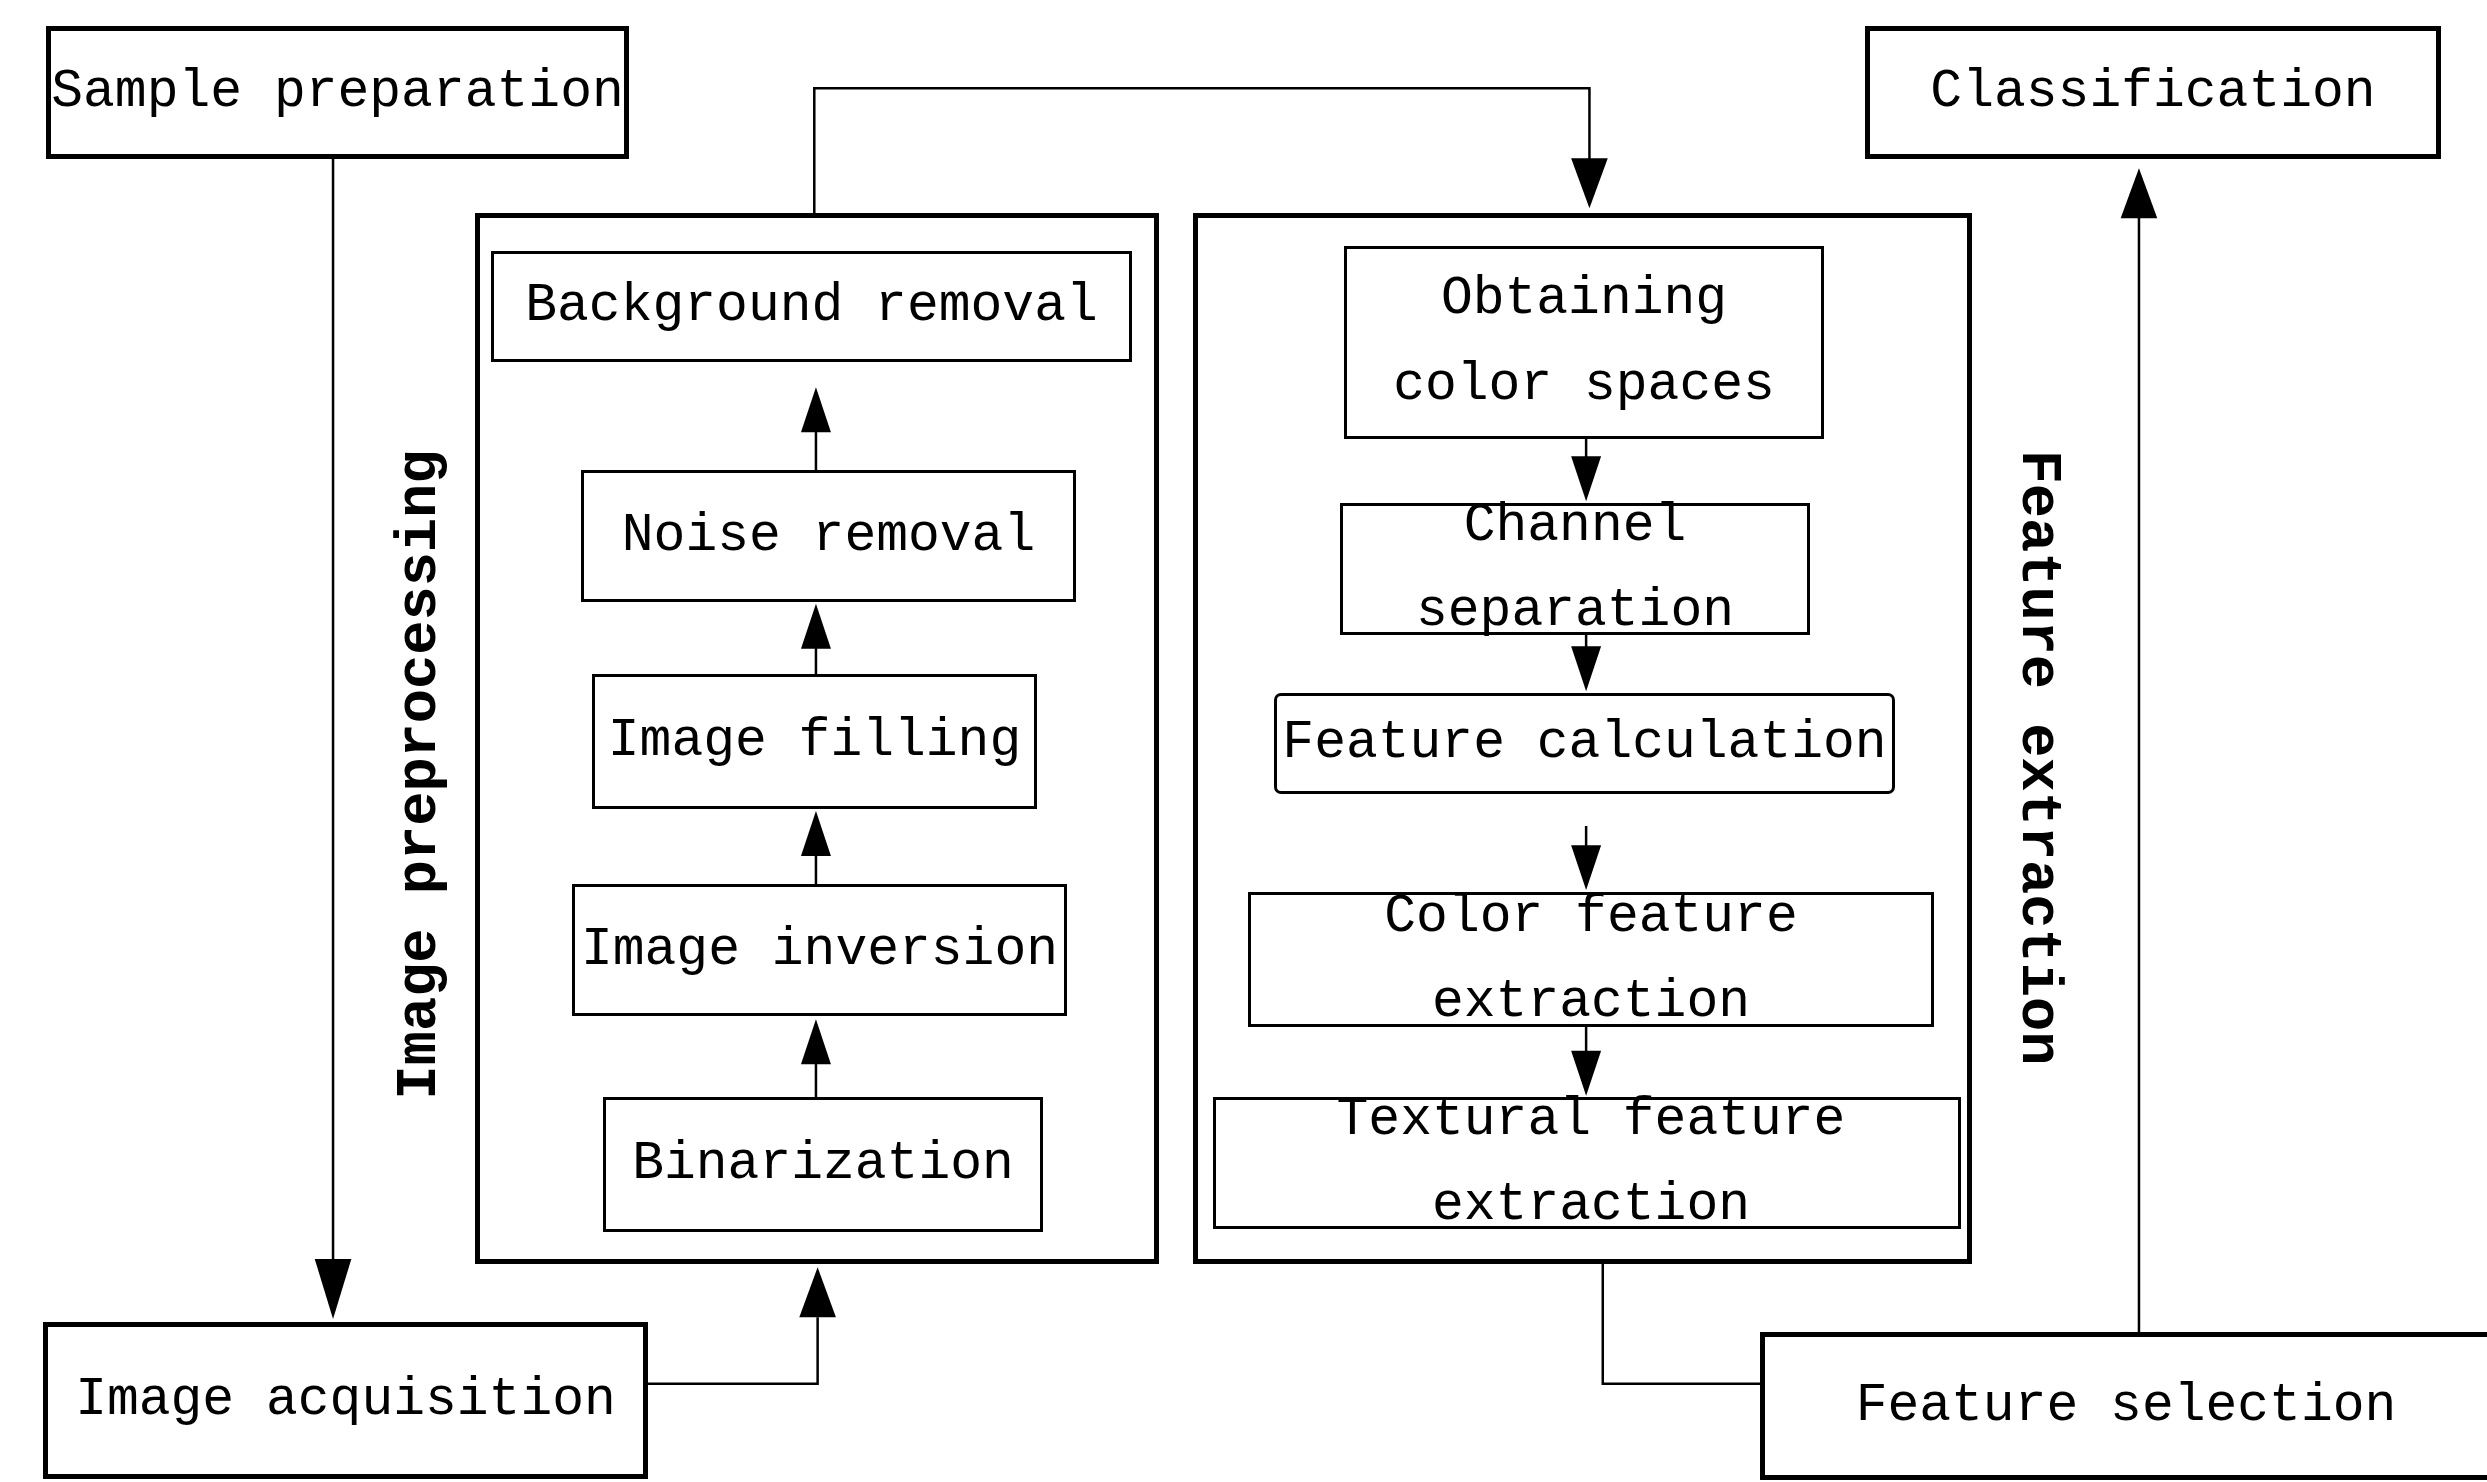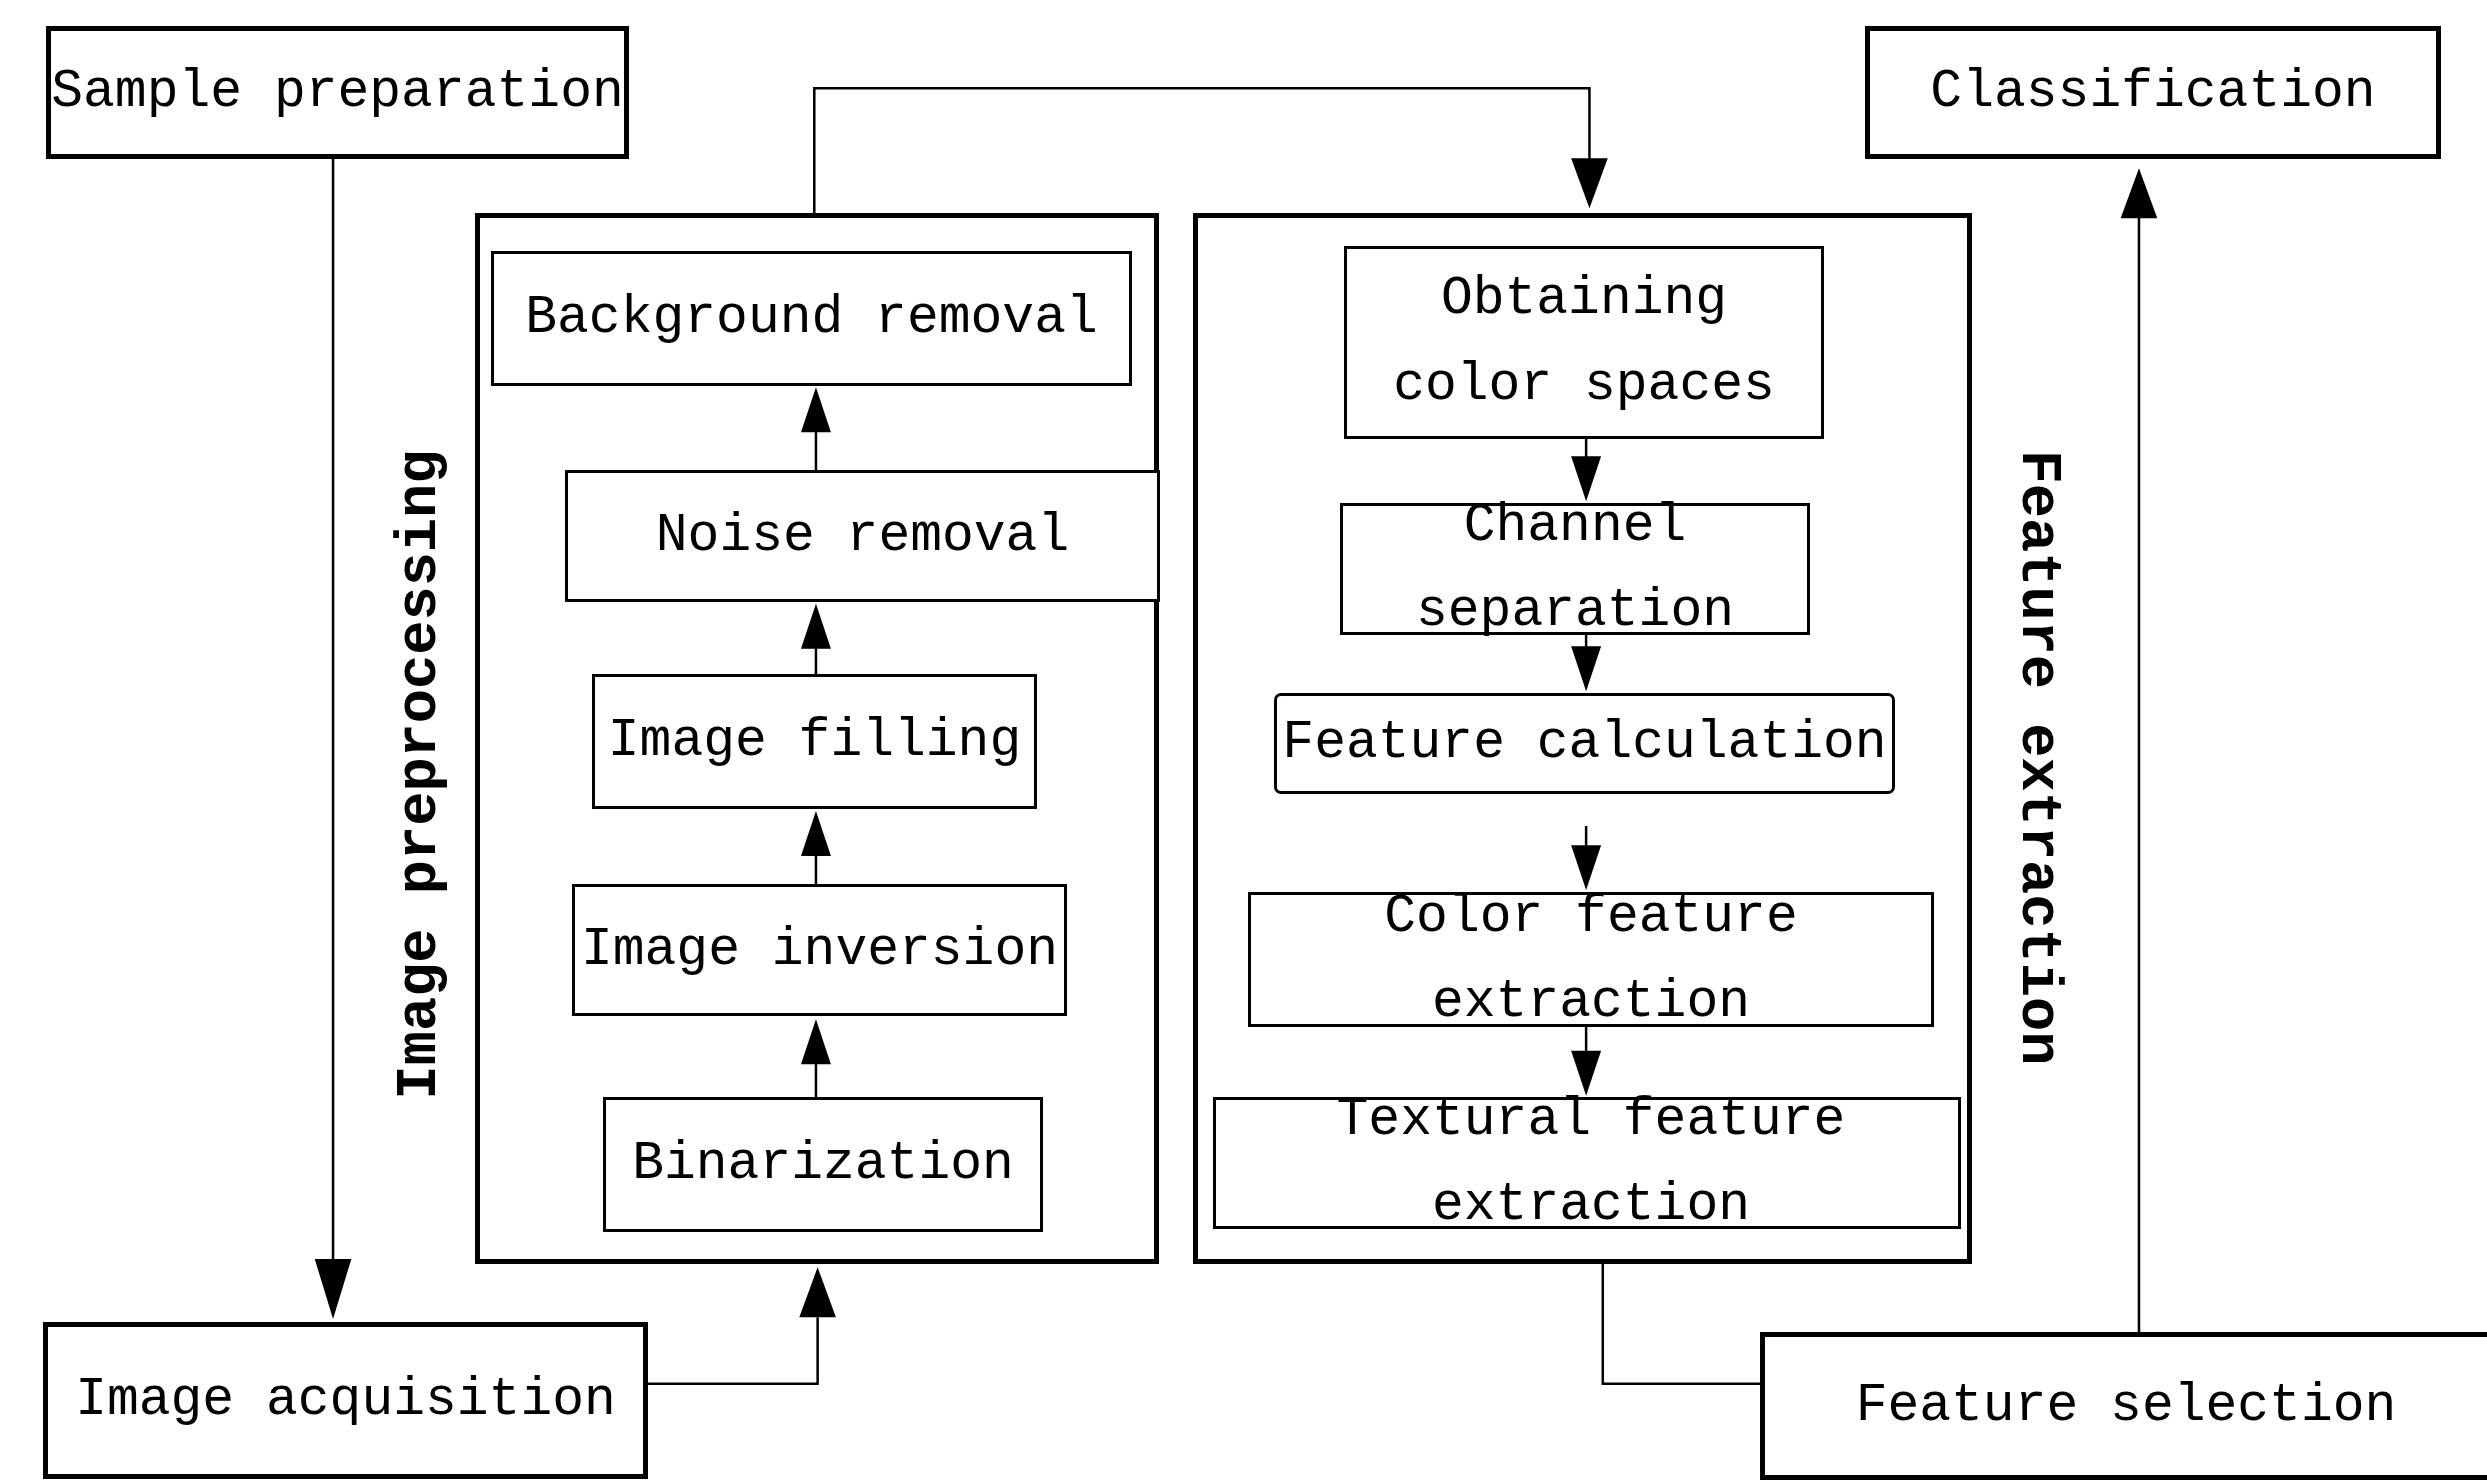"Background removal" #background-removal { height: 135px -> 111px }
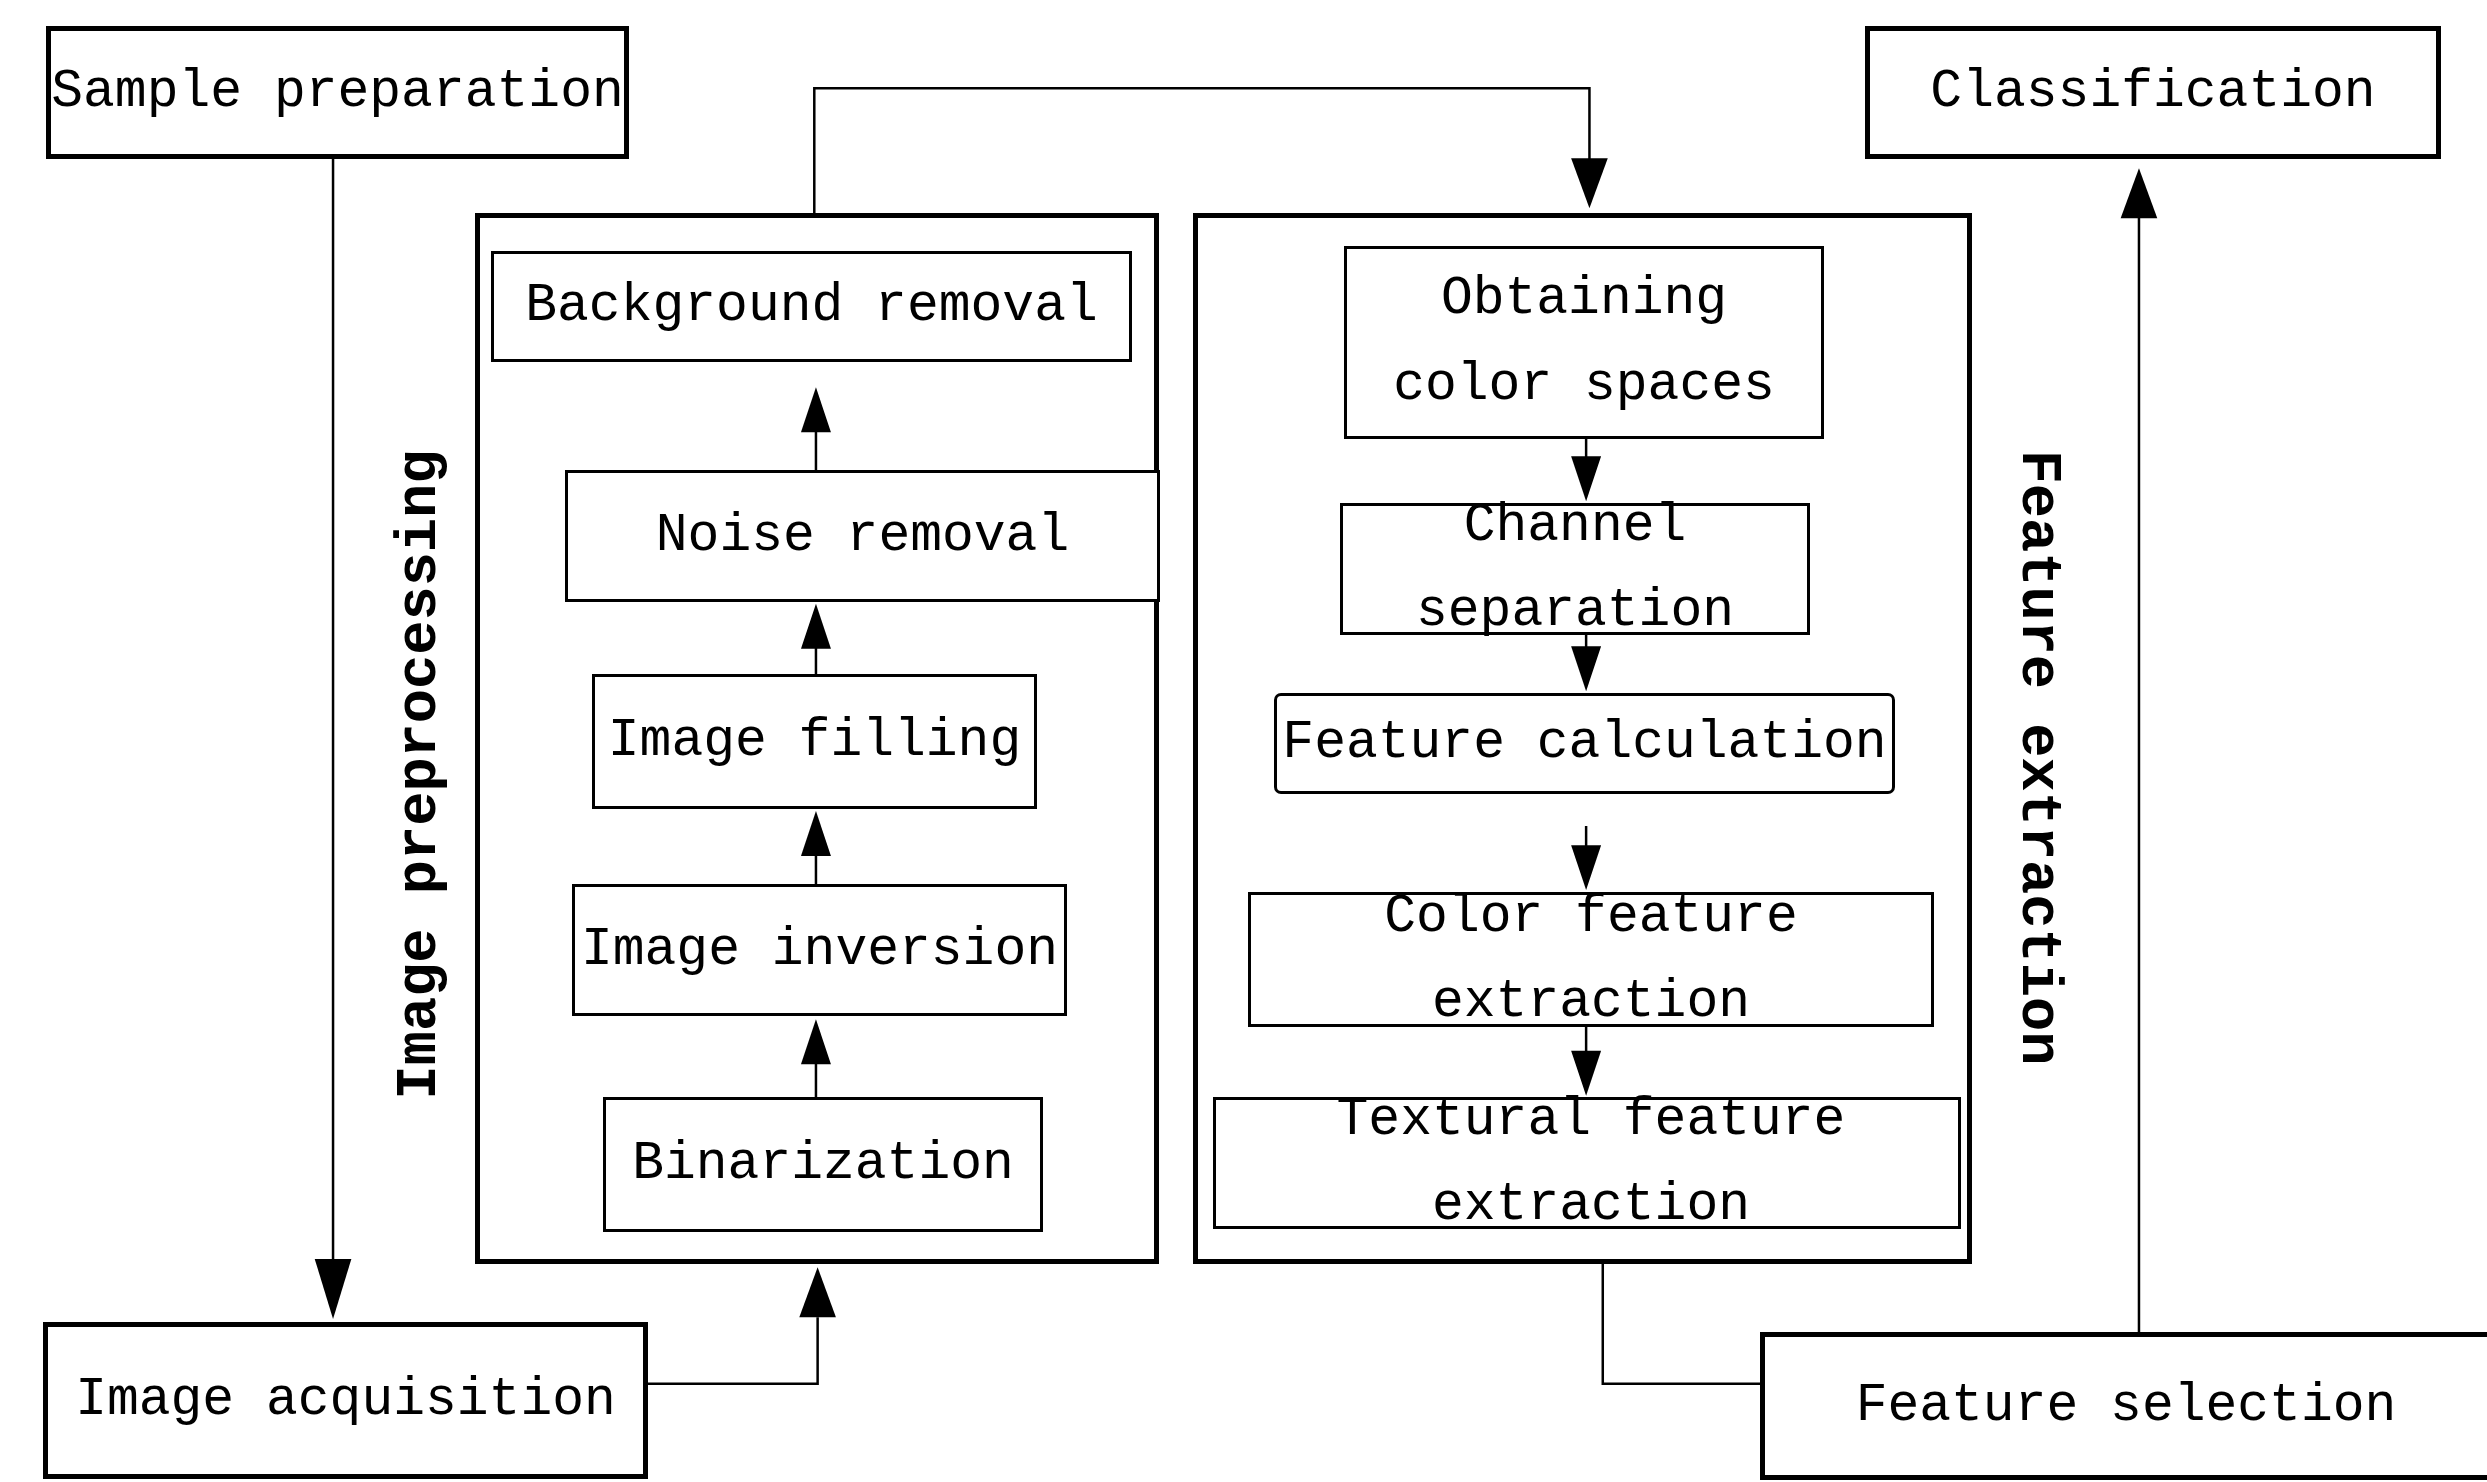"Noise removal" #noise-removal { left: 565px -> 581px; width: 595px -> 495px }
